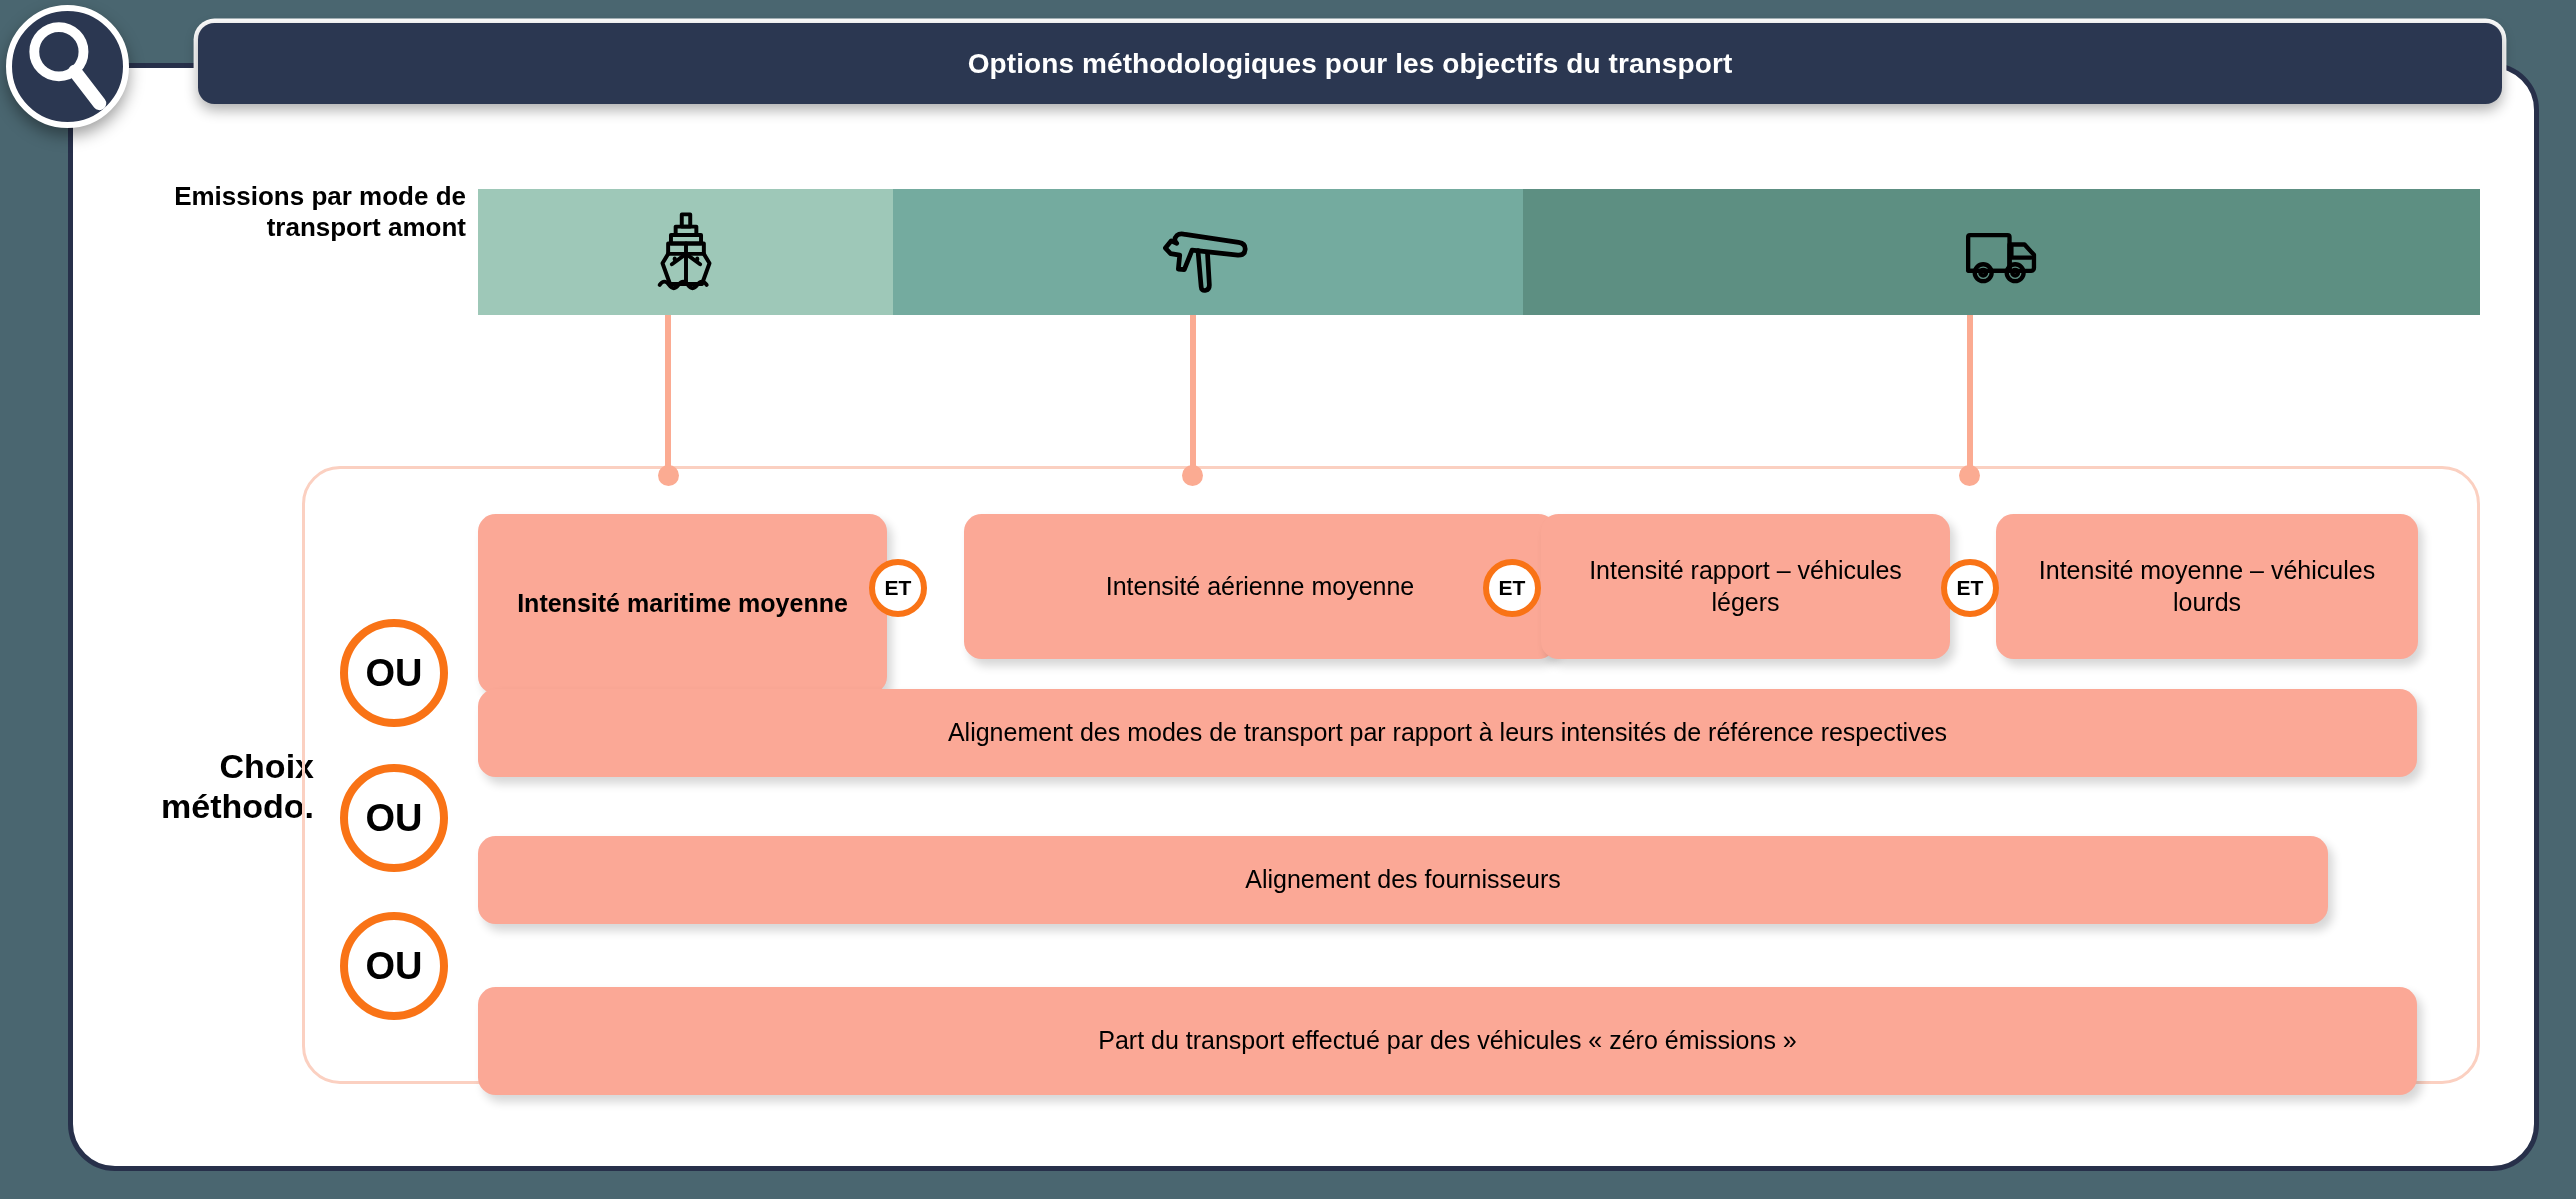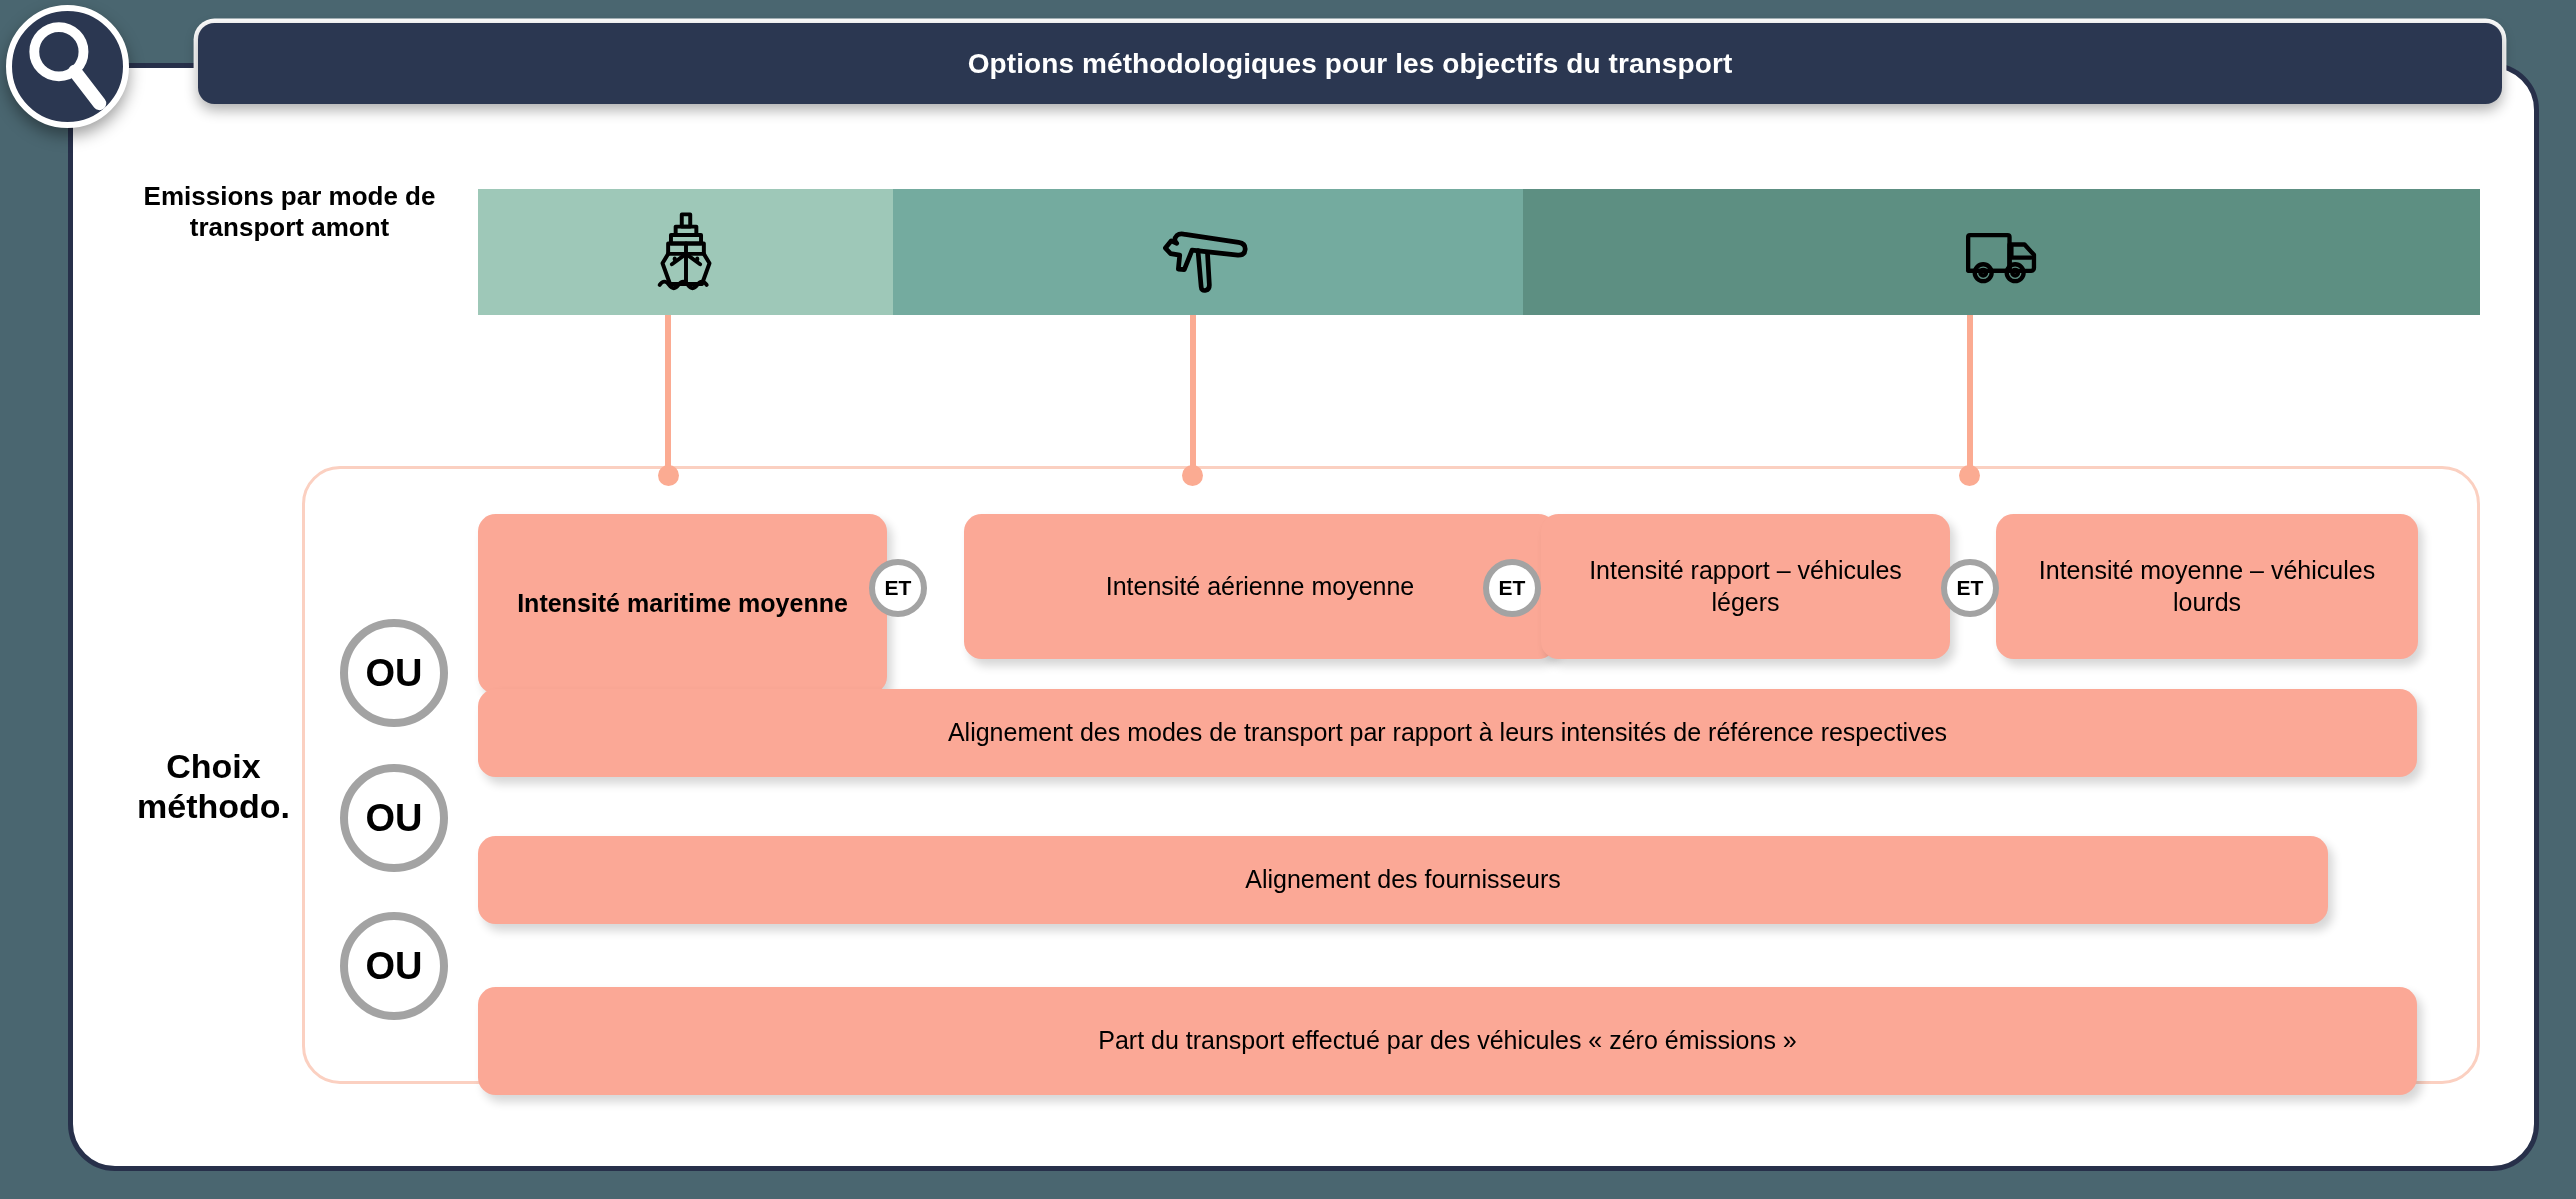"Emissions par mode de transport" .left-label { text-align: center -> right }
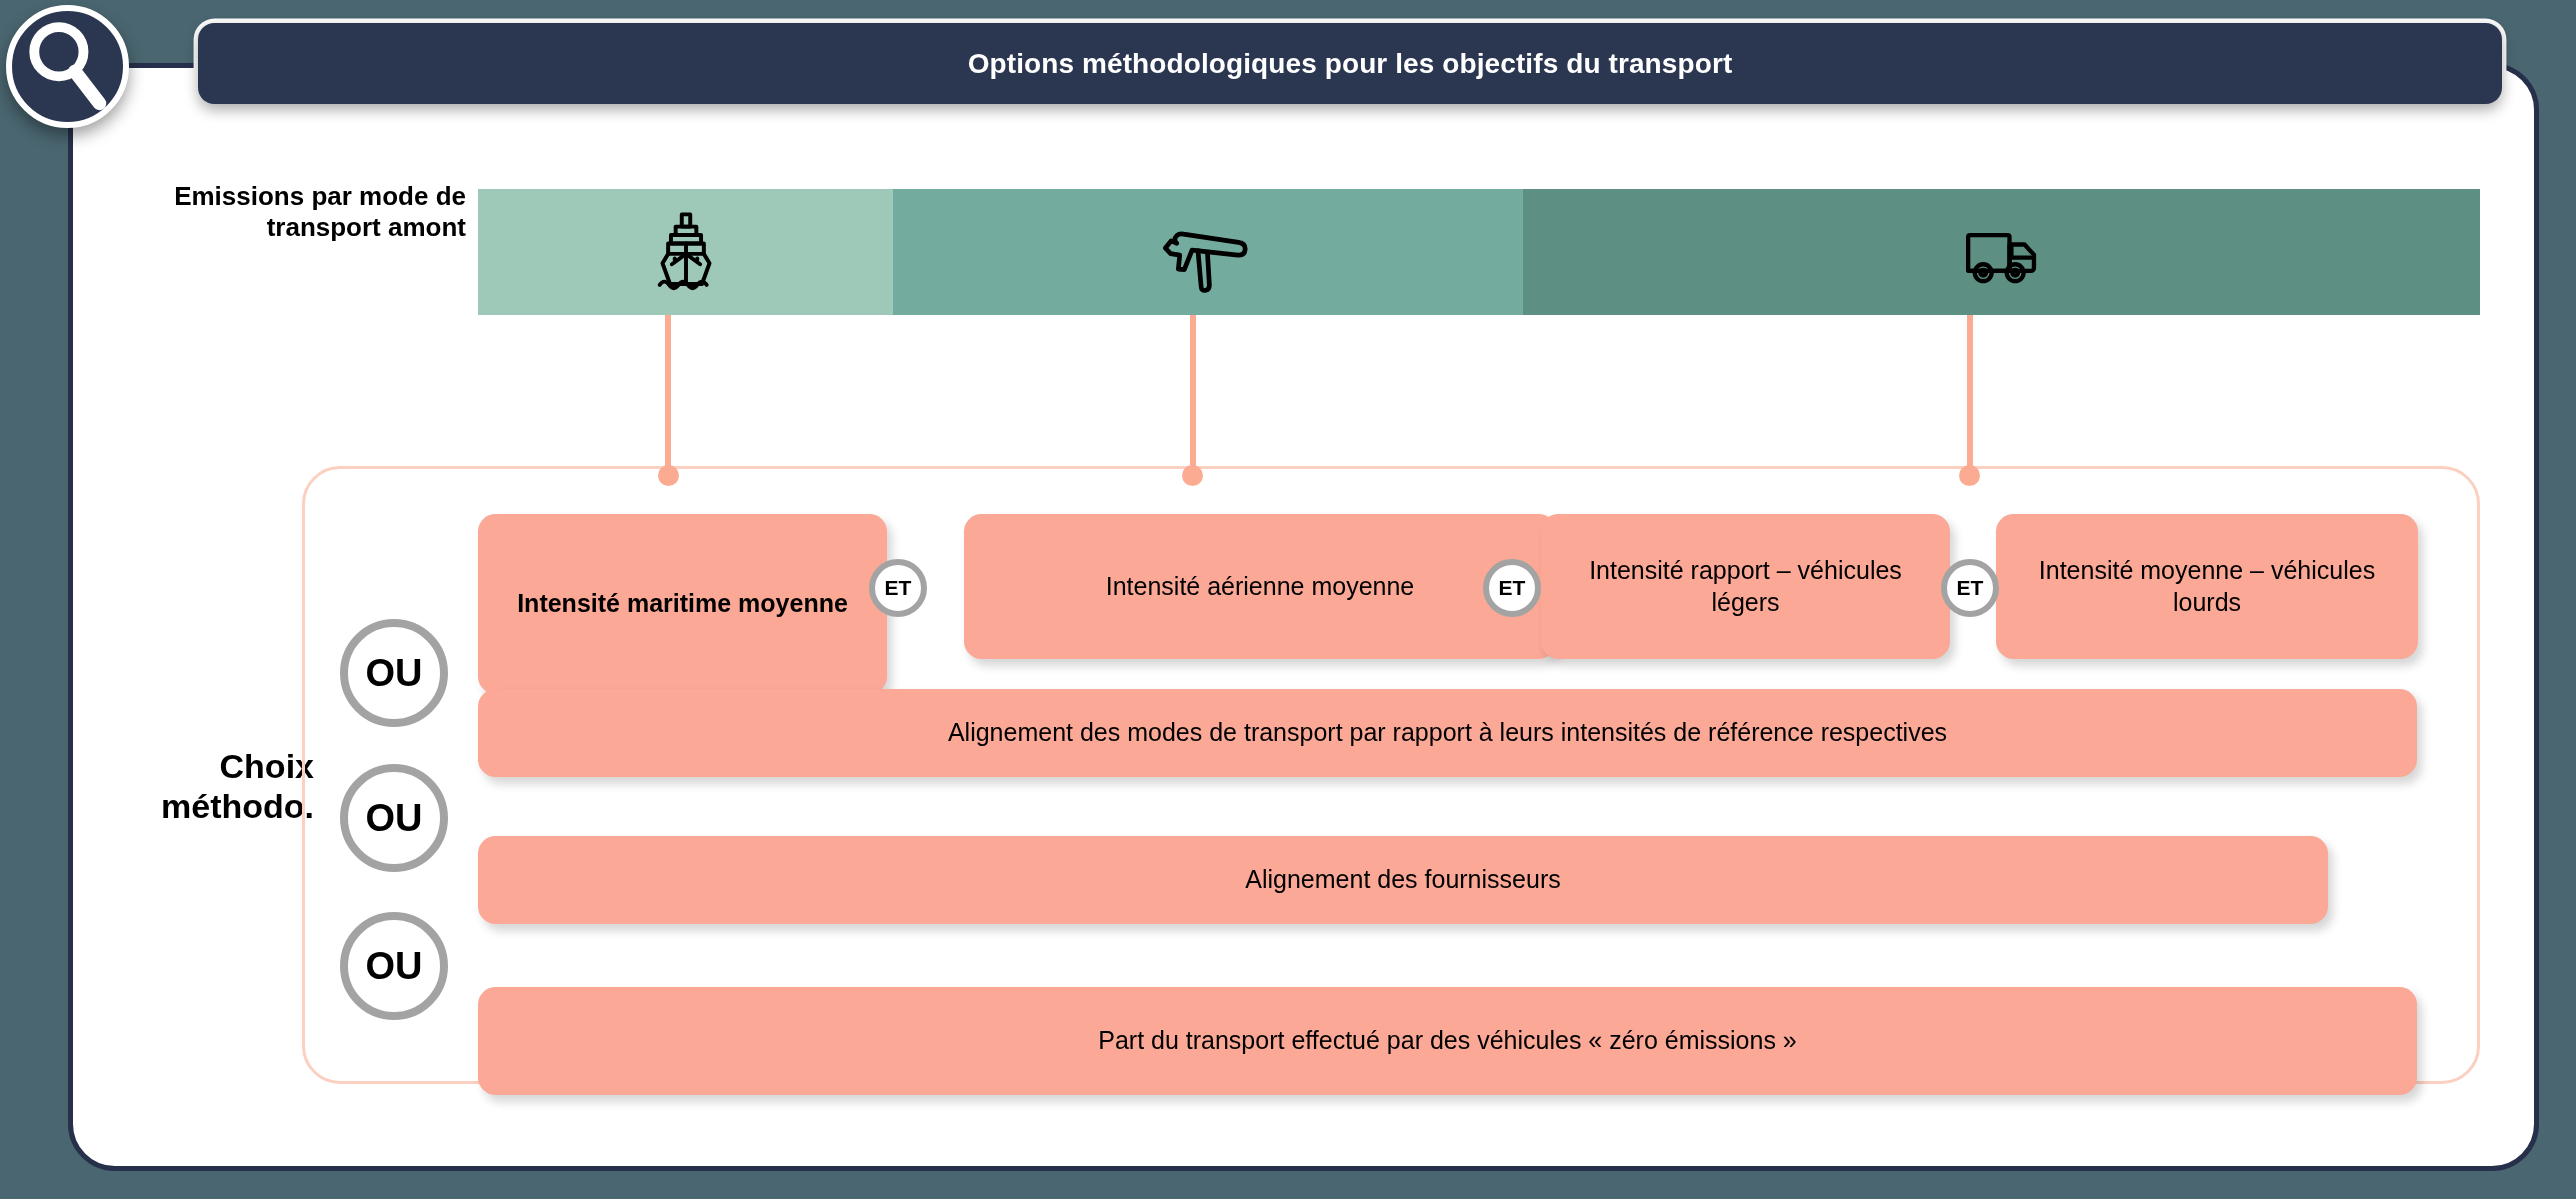"ET" .badge { border: 7px solid #a3a3a3 -> 7px solid #f97316 }
